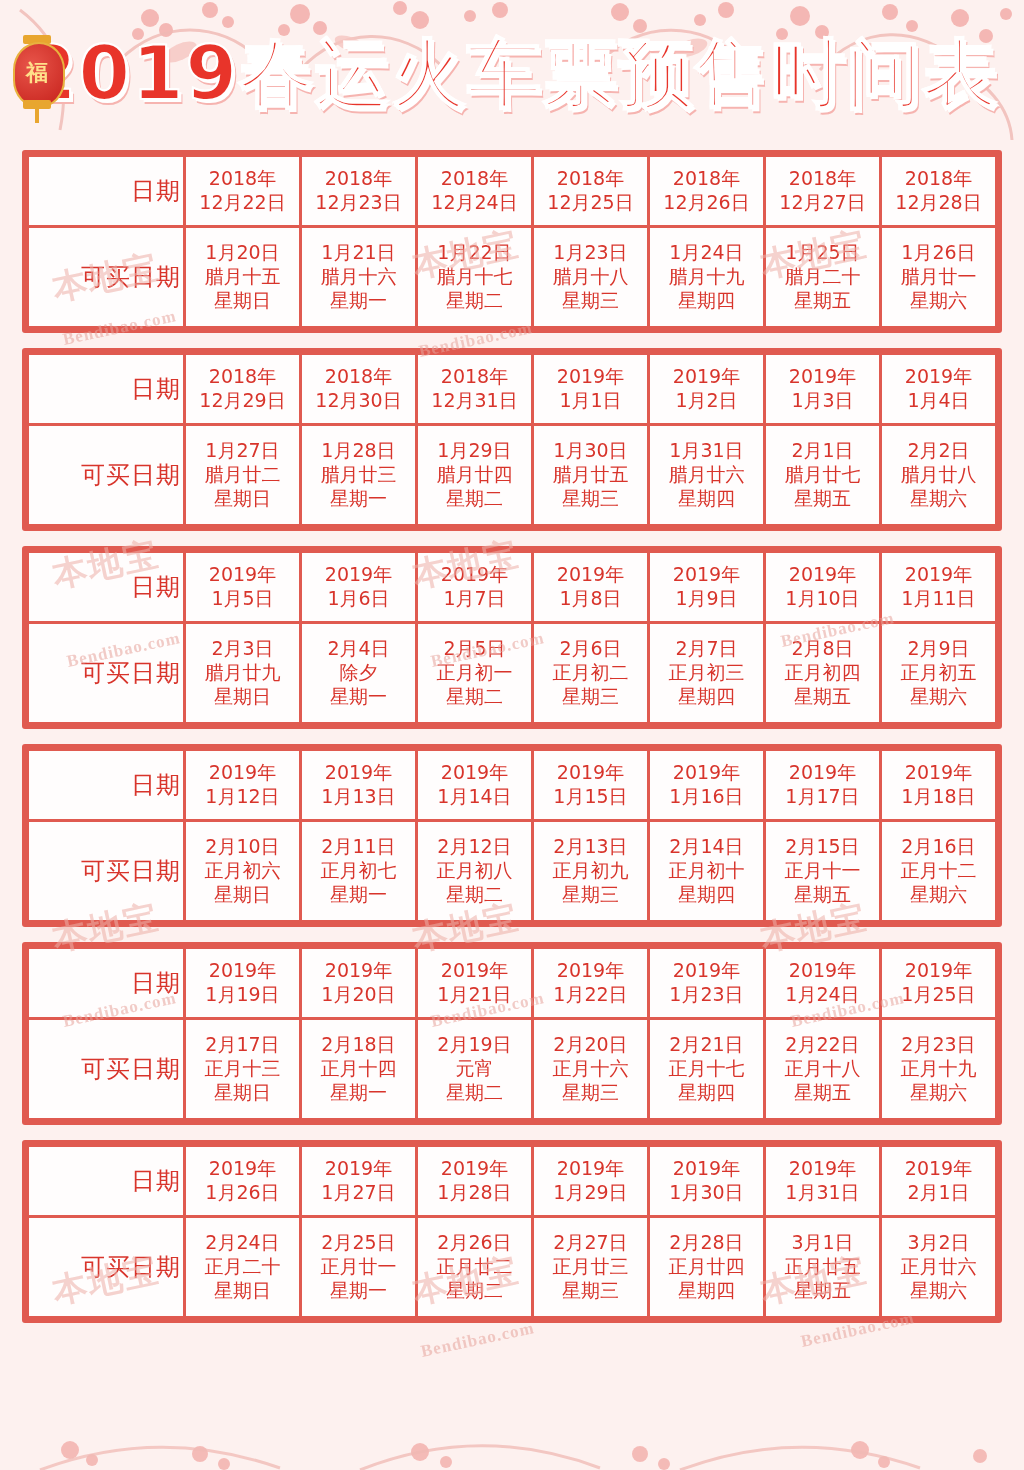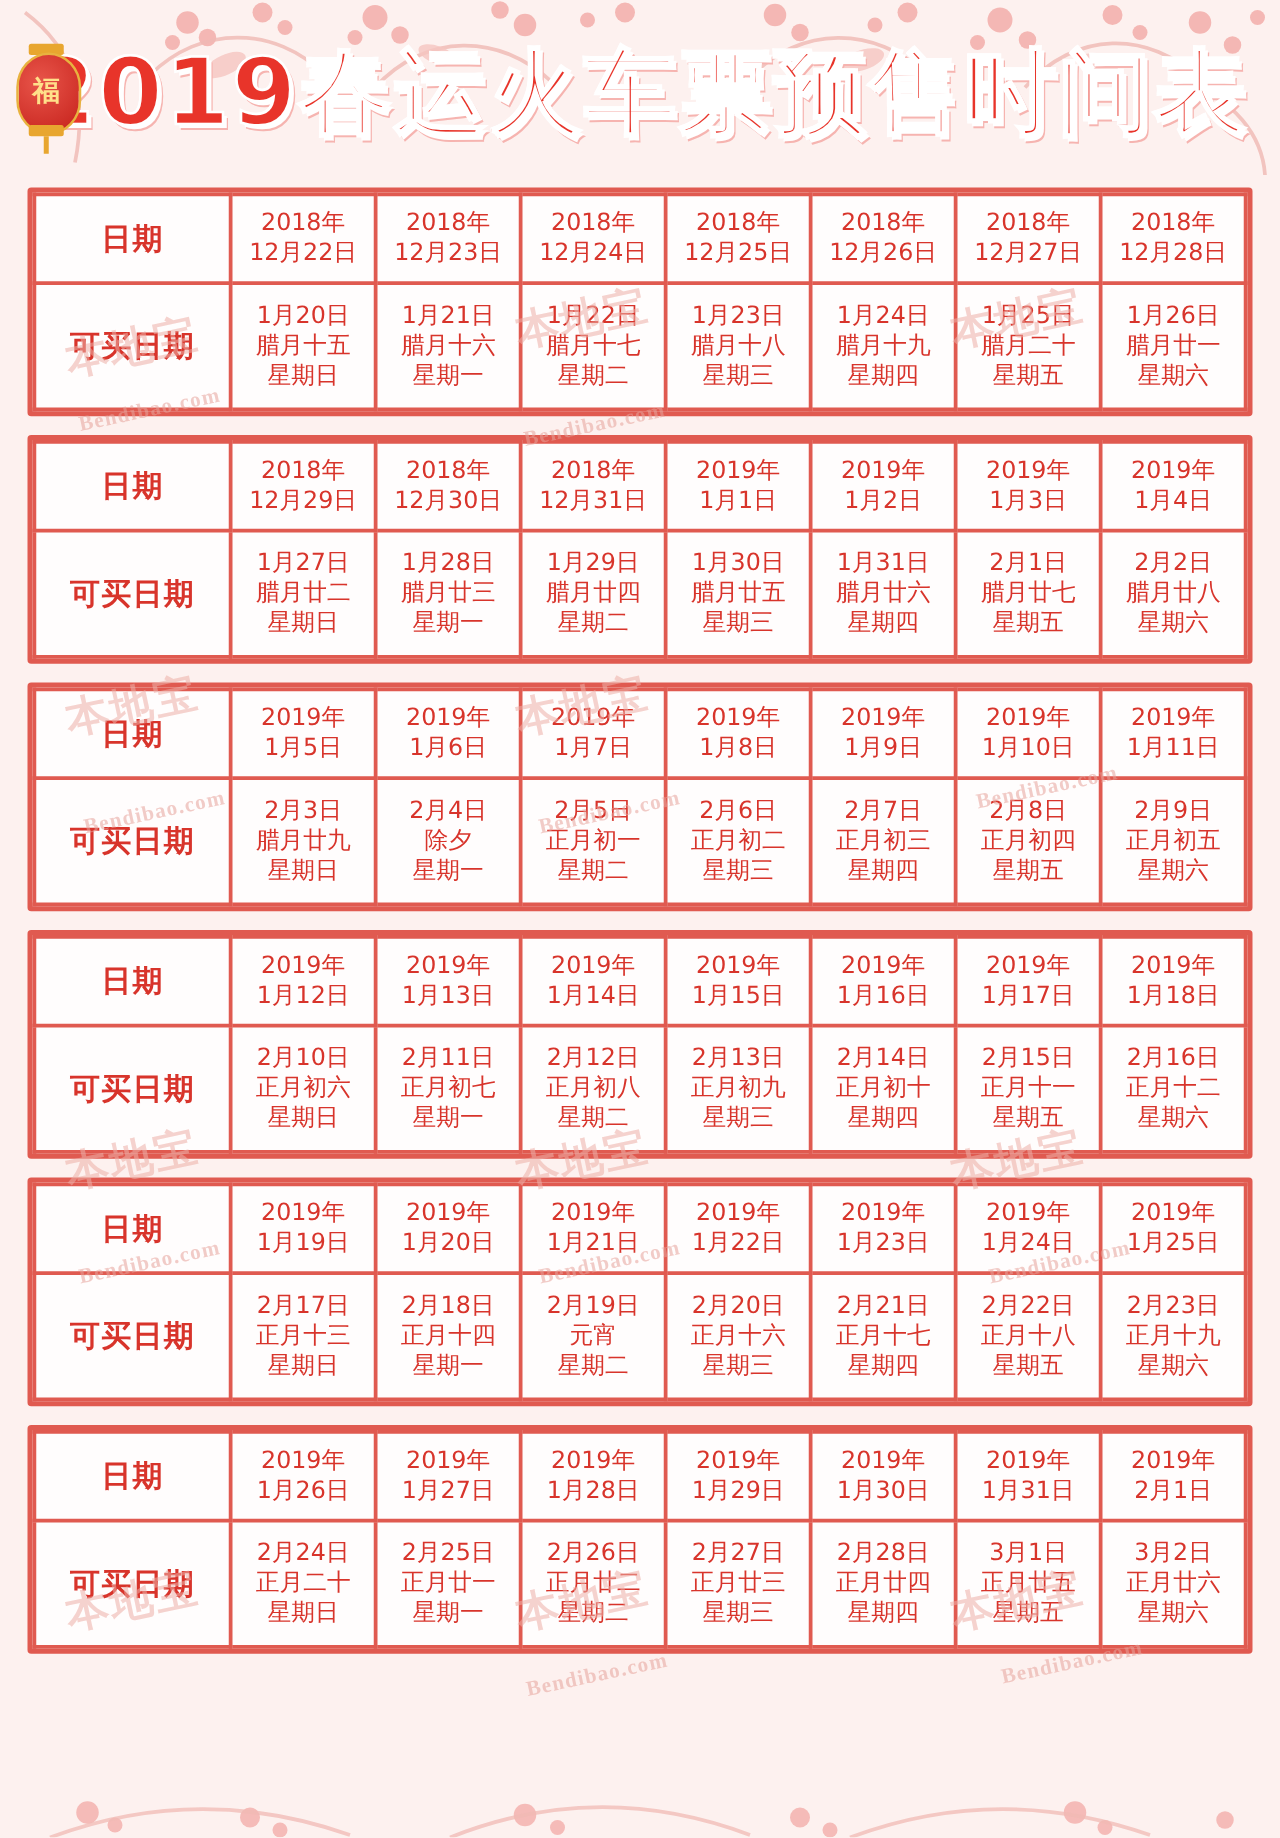"日期" td.label { font-weight: bold -> normal; text-align: none -> right }
